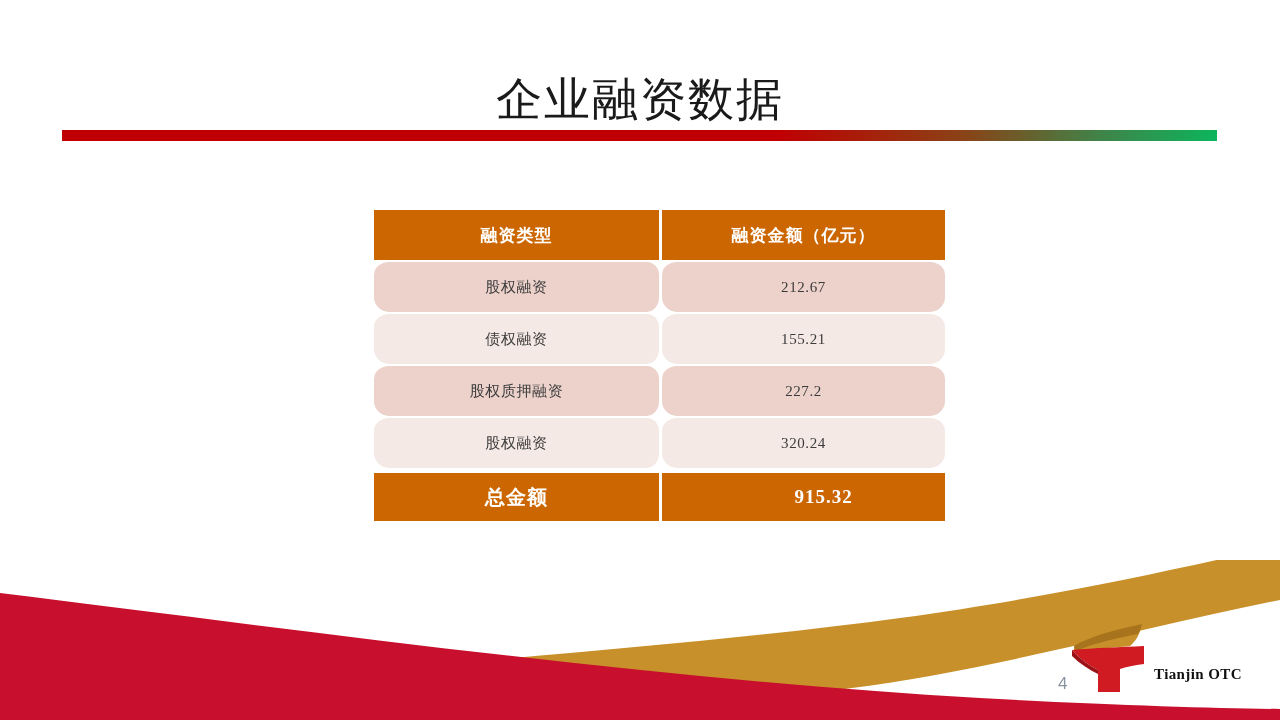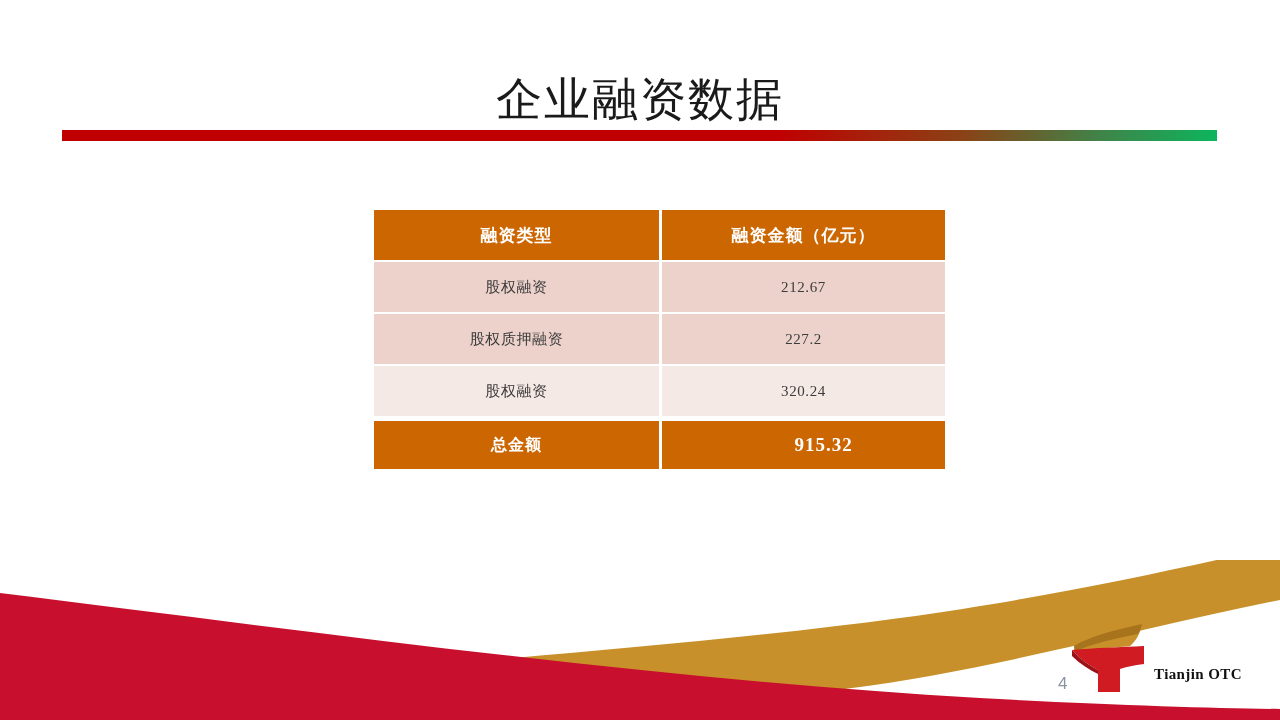"股权融资" .data-row td { border-radius: none -> 15px }
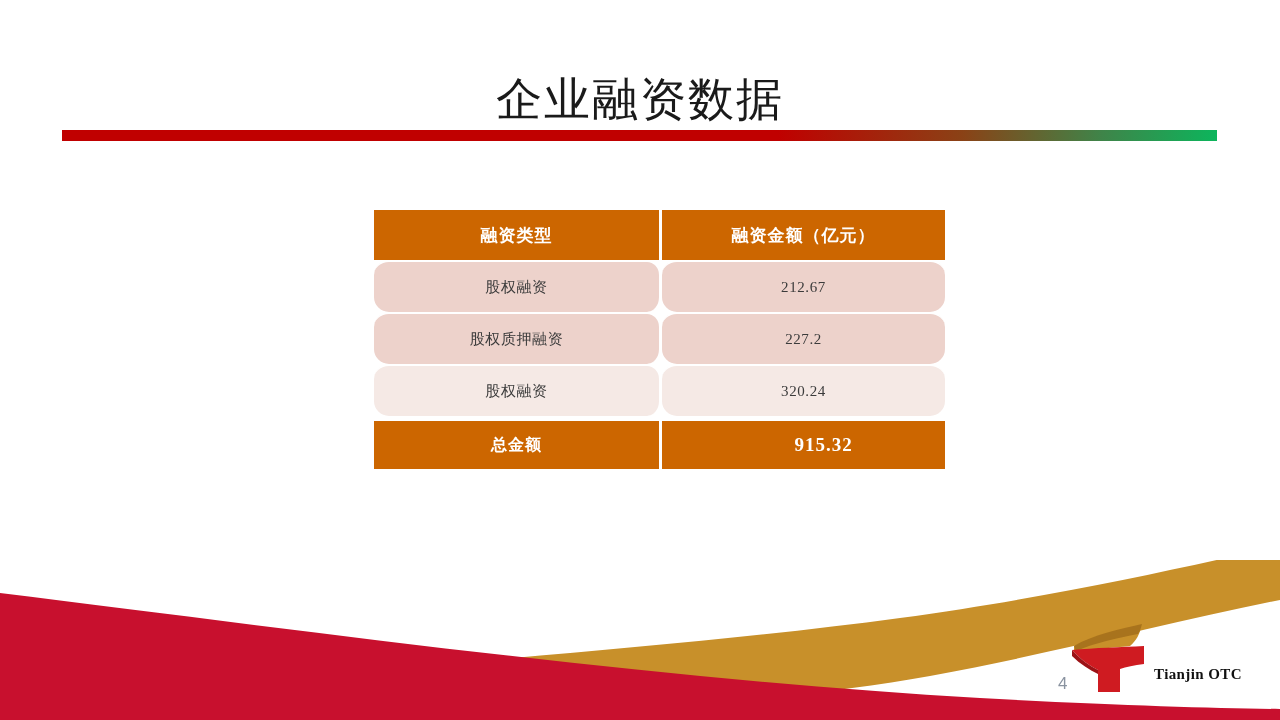"债权融资" tr.data-row { html: none -> <tr> <td>债权融资</td> <td>155.21</td> </tr> }
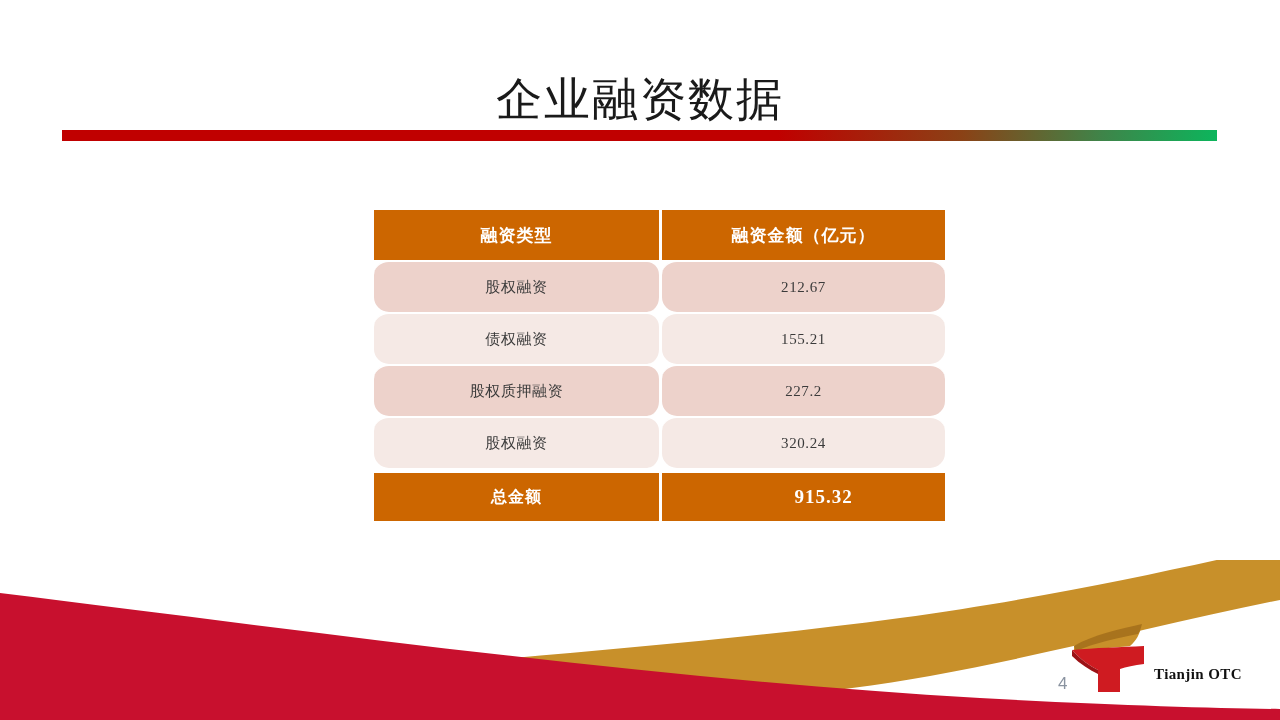"总金额" .total-row td { font-size: 16px -> 20px }
